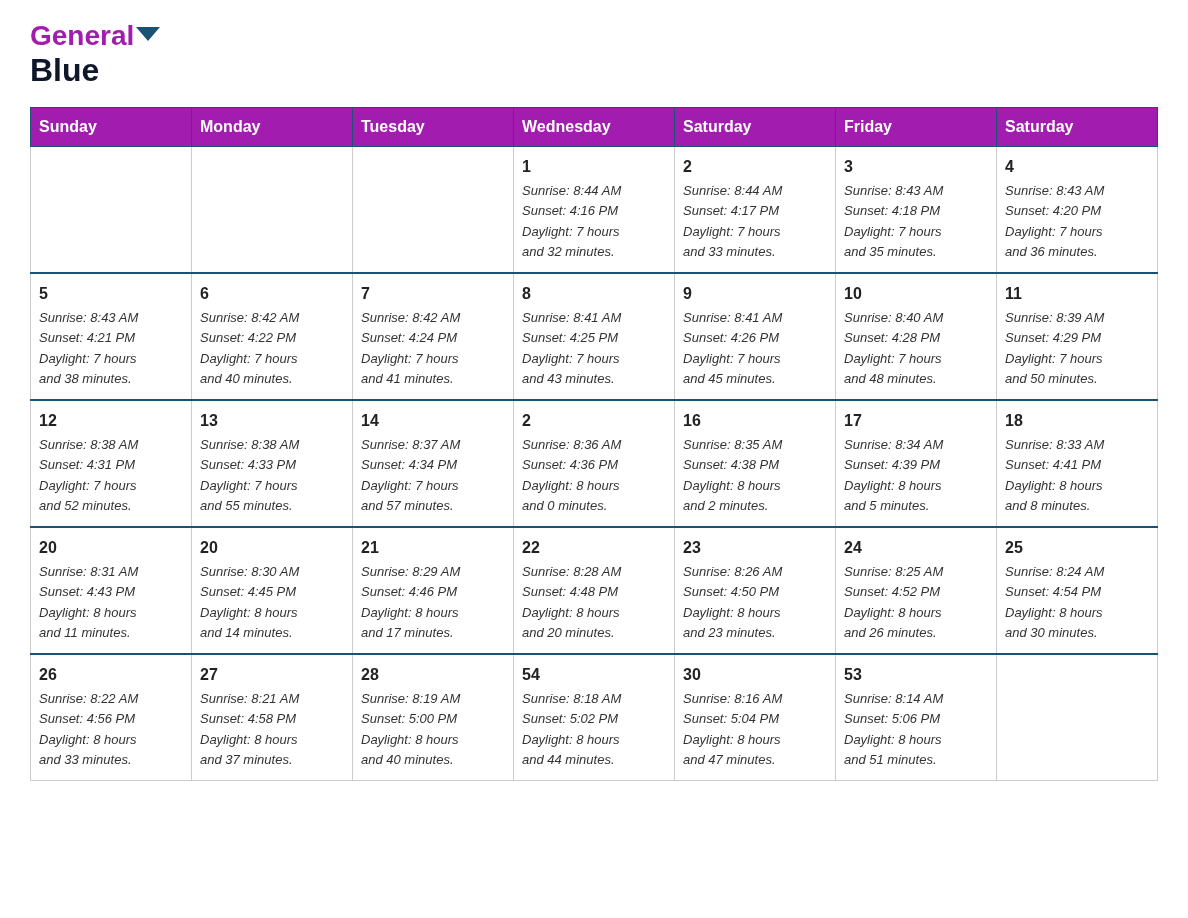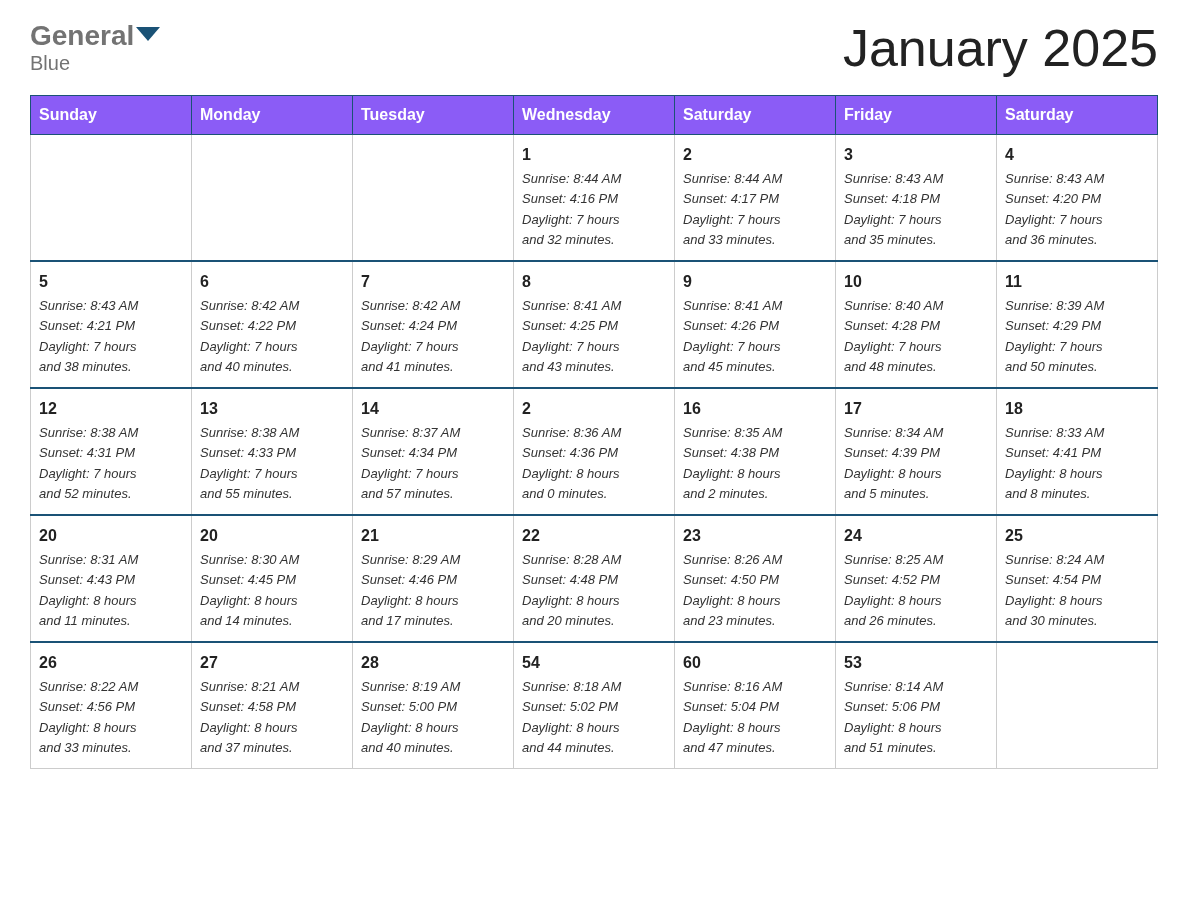"General" #logo-text-general { color: #737373 -> #a21caf }
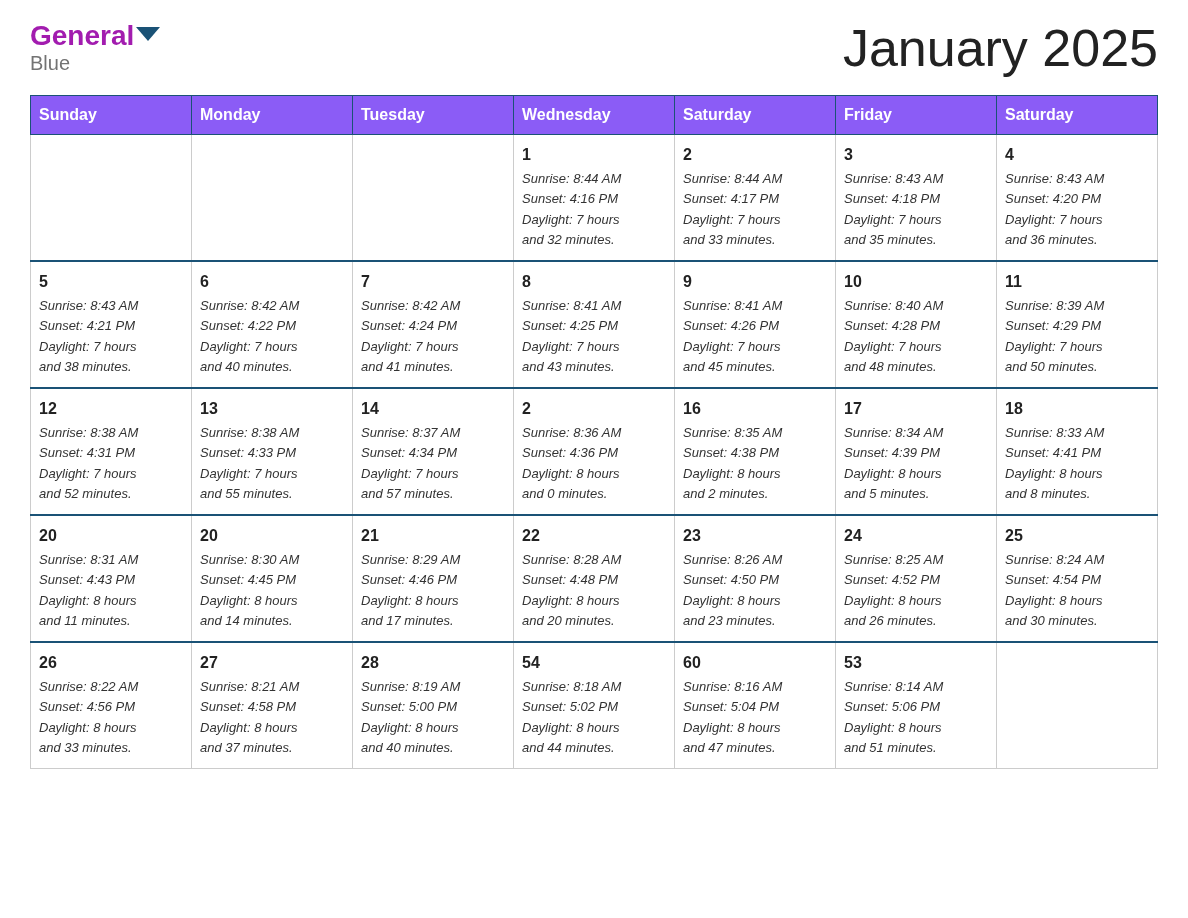"Blue" #logo-blue { color: #737373 -> #0f172a; font-size: 20px -> 32px; font-weight: normal -> bold }
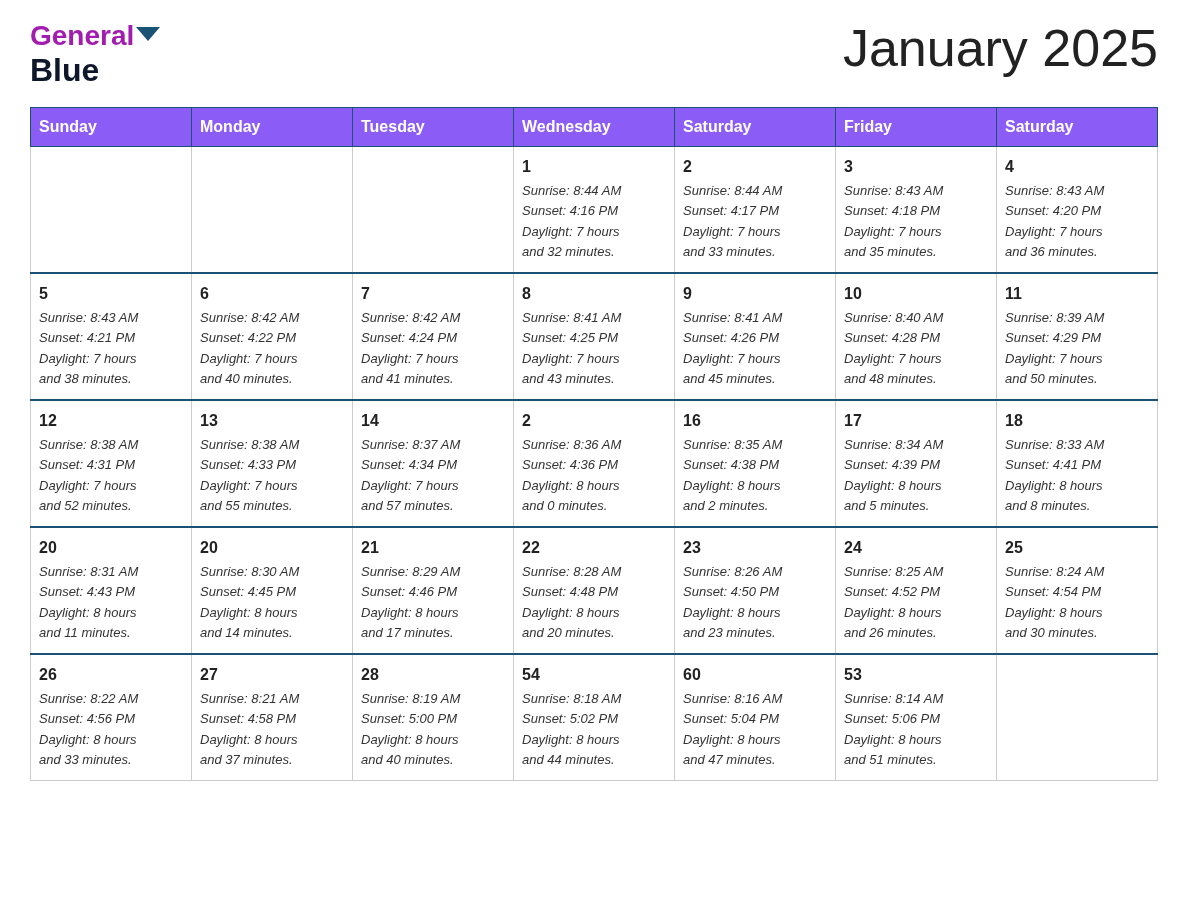"January 2025" div { html: <div>January 2025</div> -> none }
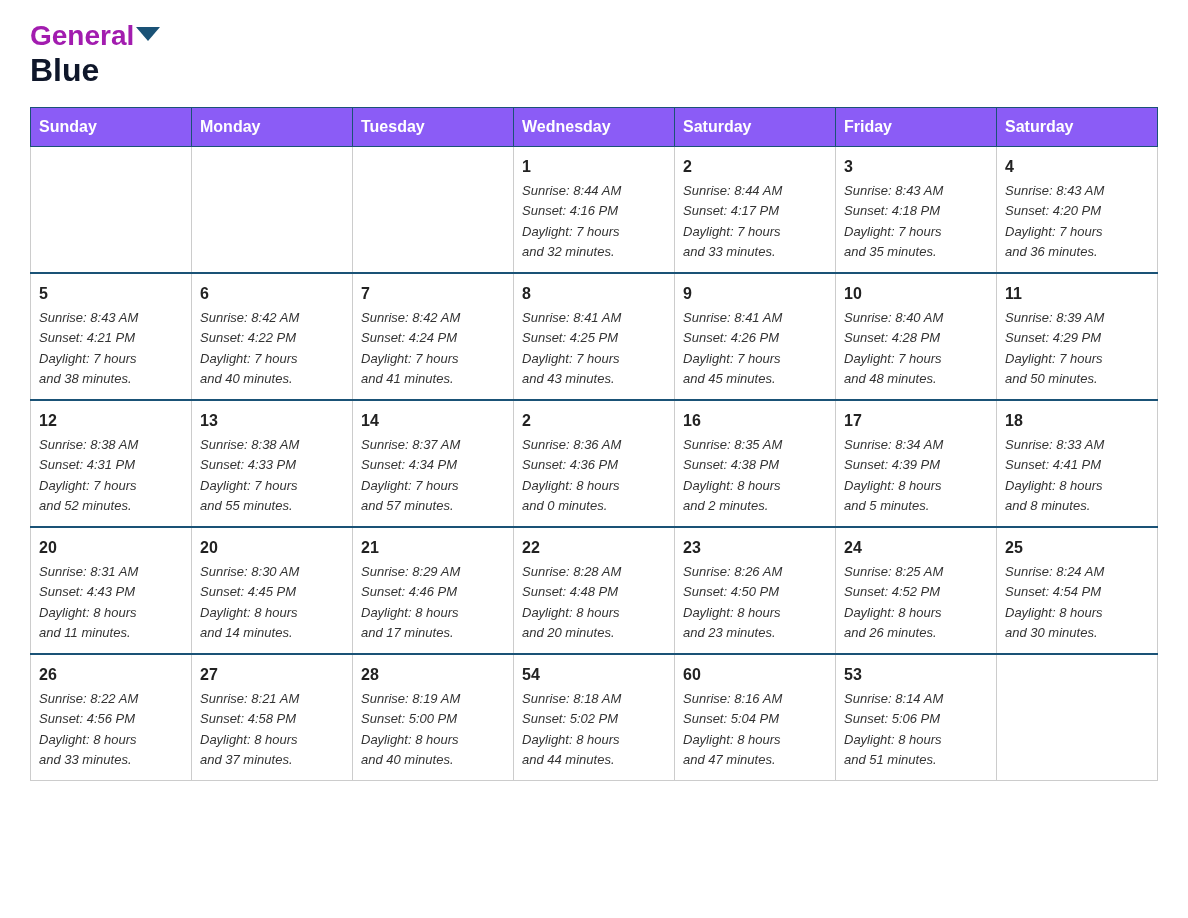"Sunday" #calendar thead tr th { background-color: #8b5cf6 -> #a21caf }
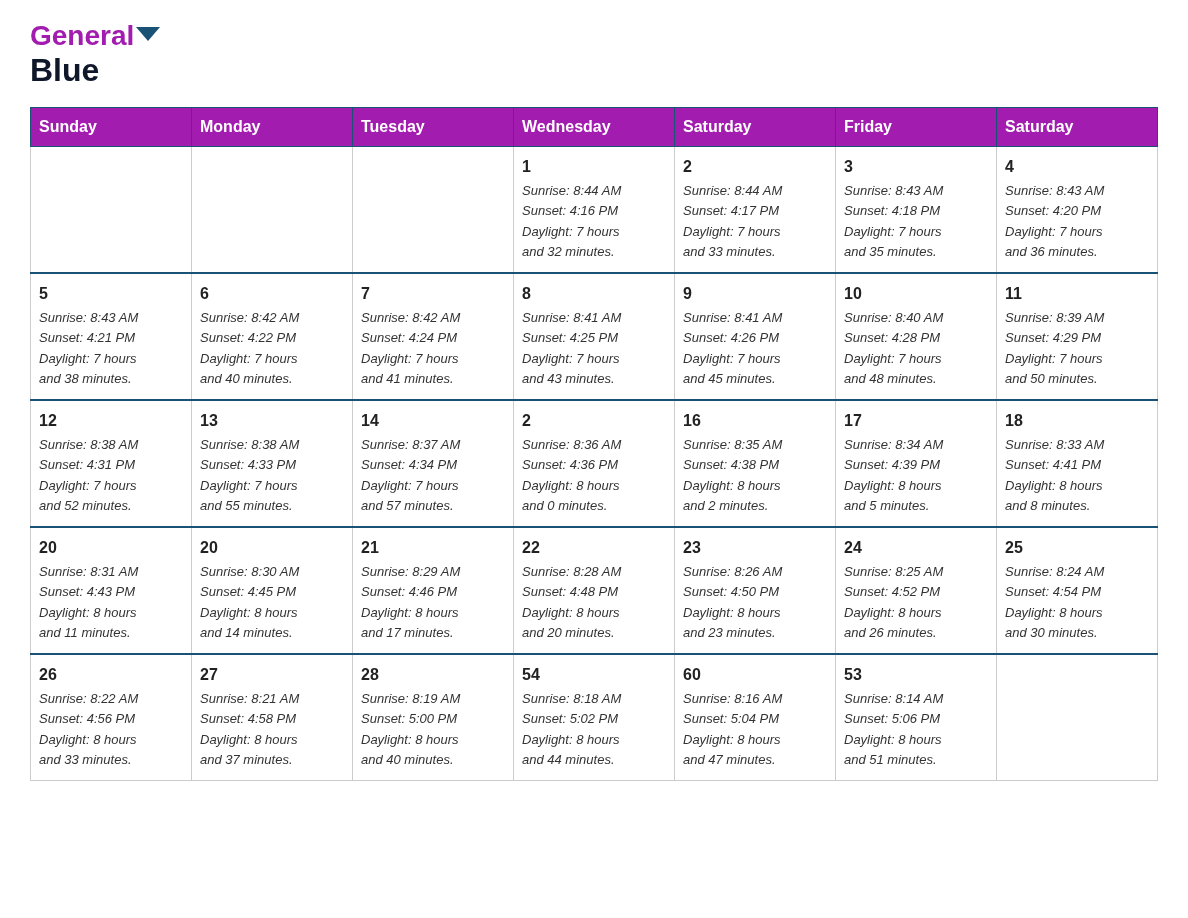"60" span.day-num { text: 60 -> 30 }
